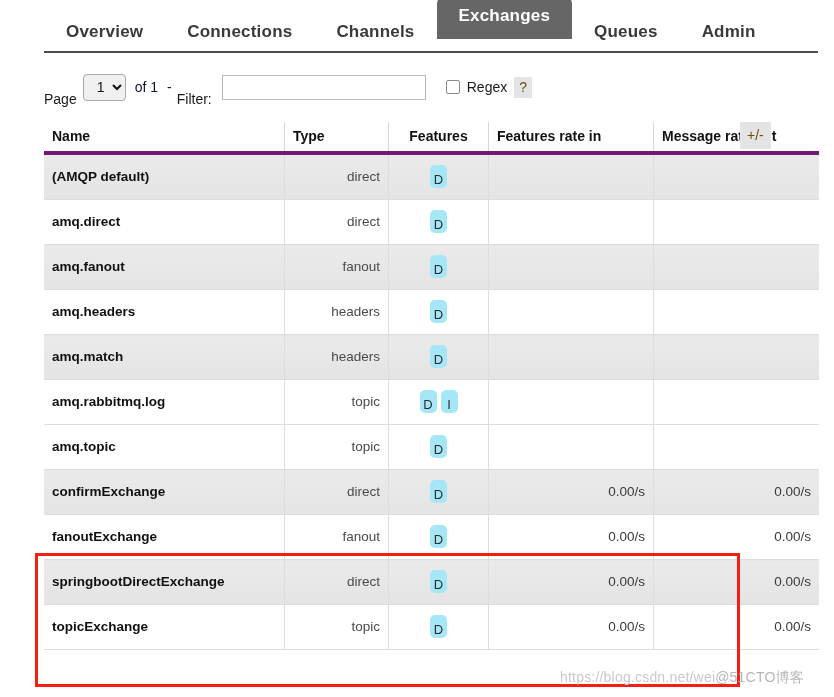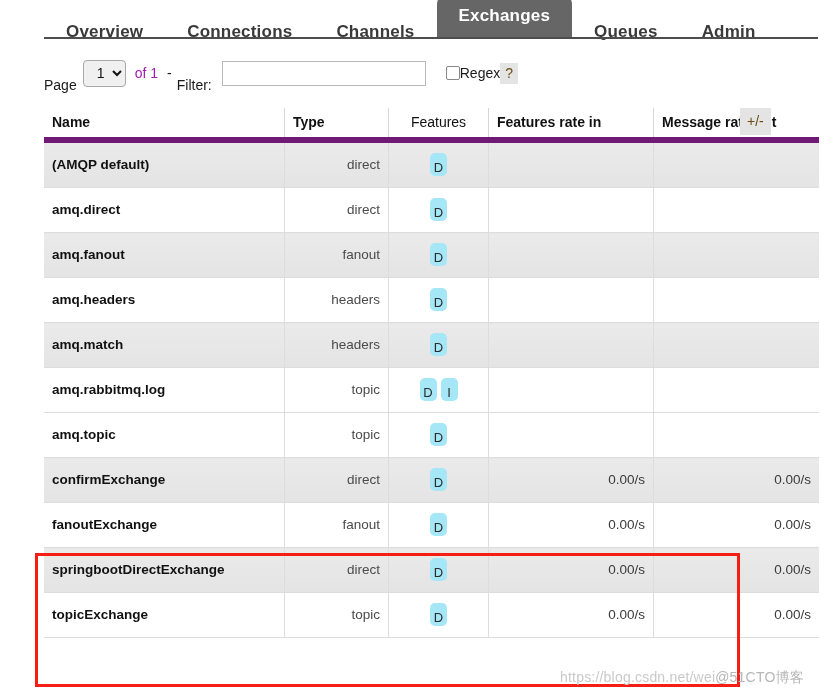"Overview" .navbar { height: 39px -> 53px }
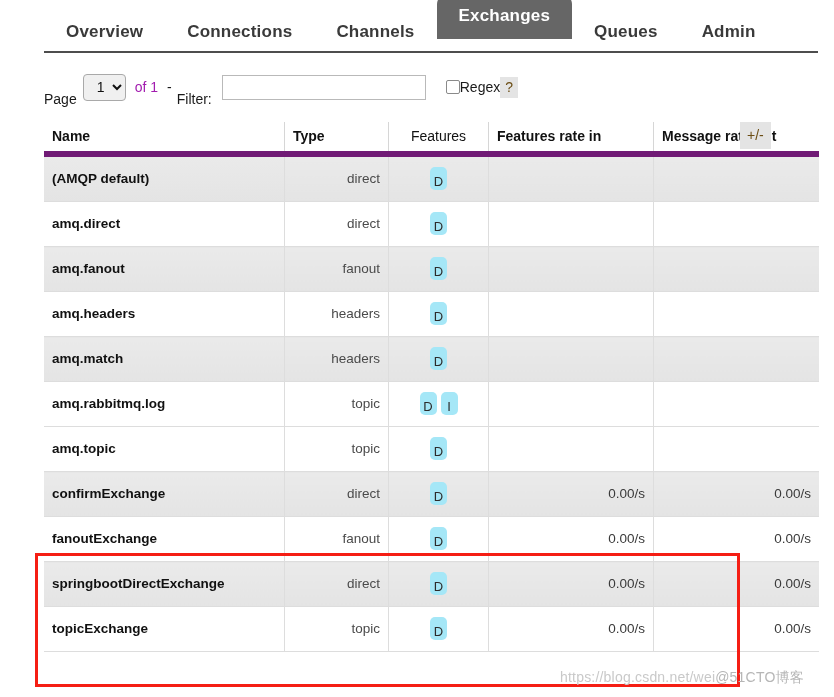"of 1" .toolbar-of { color: #a21caf -> #0f172a }
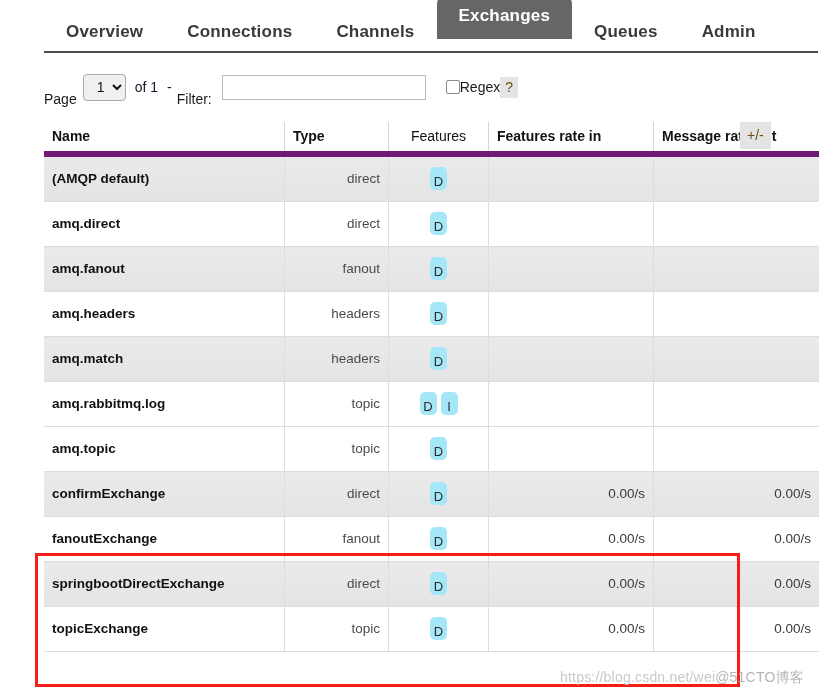"Regex" .regex-wrap { gap: none -> 7px }
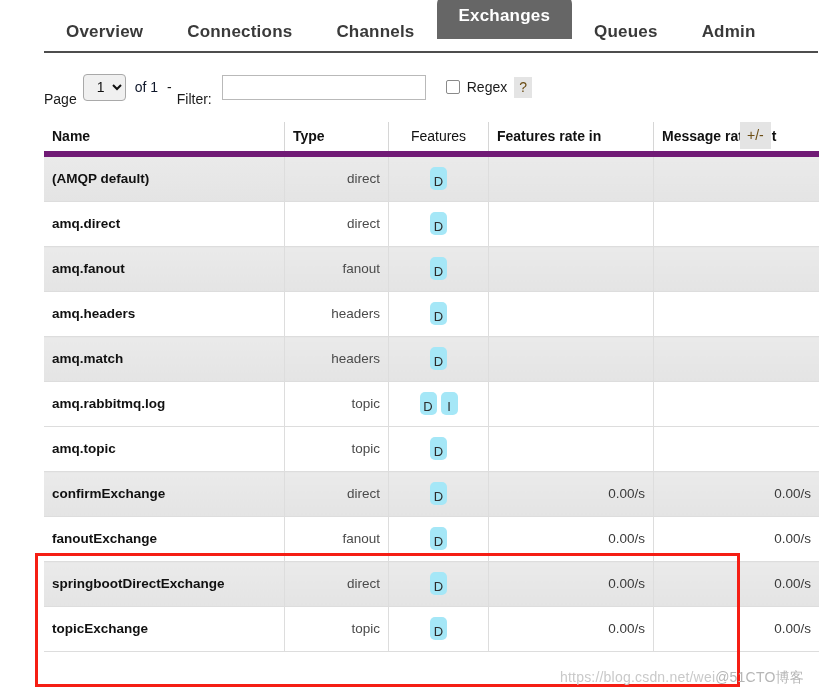"Name" table.ex th { border-bottom: 6px solid #701a75 -> 4px solid #701a75 }
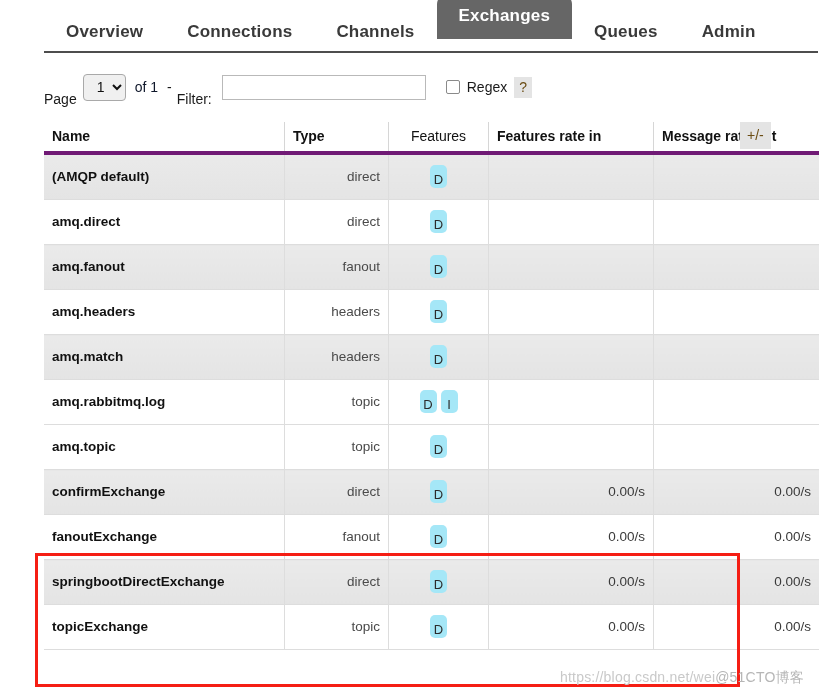"Features" table.ex th.c-features { font-weight: normal -> bold }
